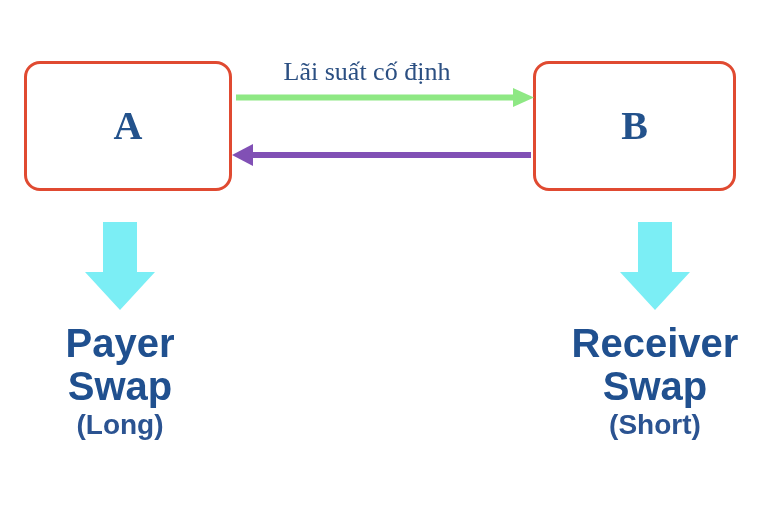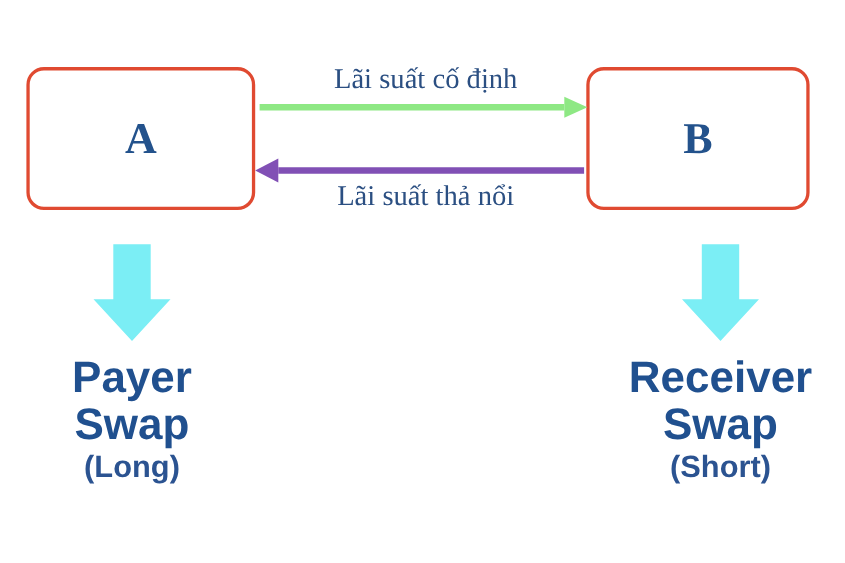"Lãi suất cố định" .flow-caption { left: 227px -> 207px }
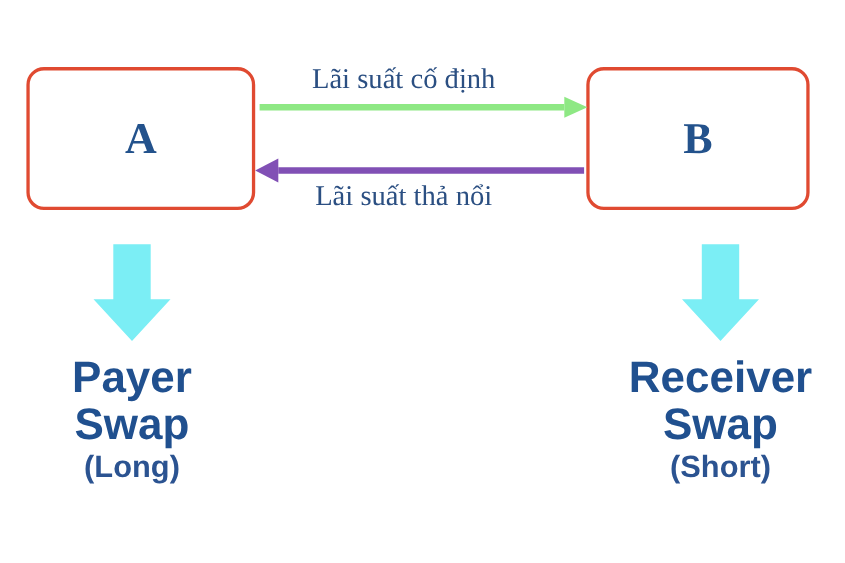"Lãi suất thả nổi" div.flow-caption { html: <div>Lãi suất thả nổi</div> -> none }
